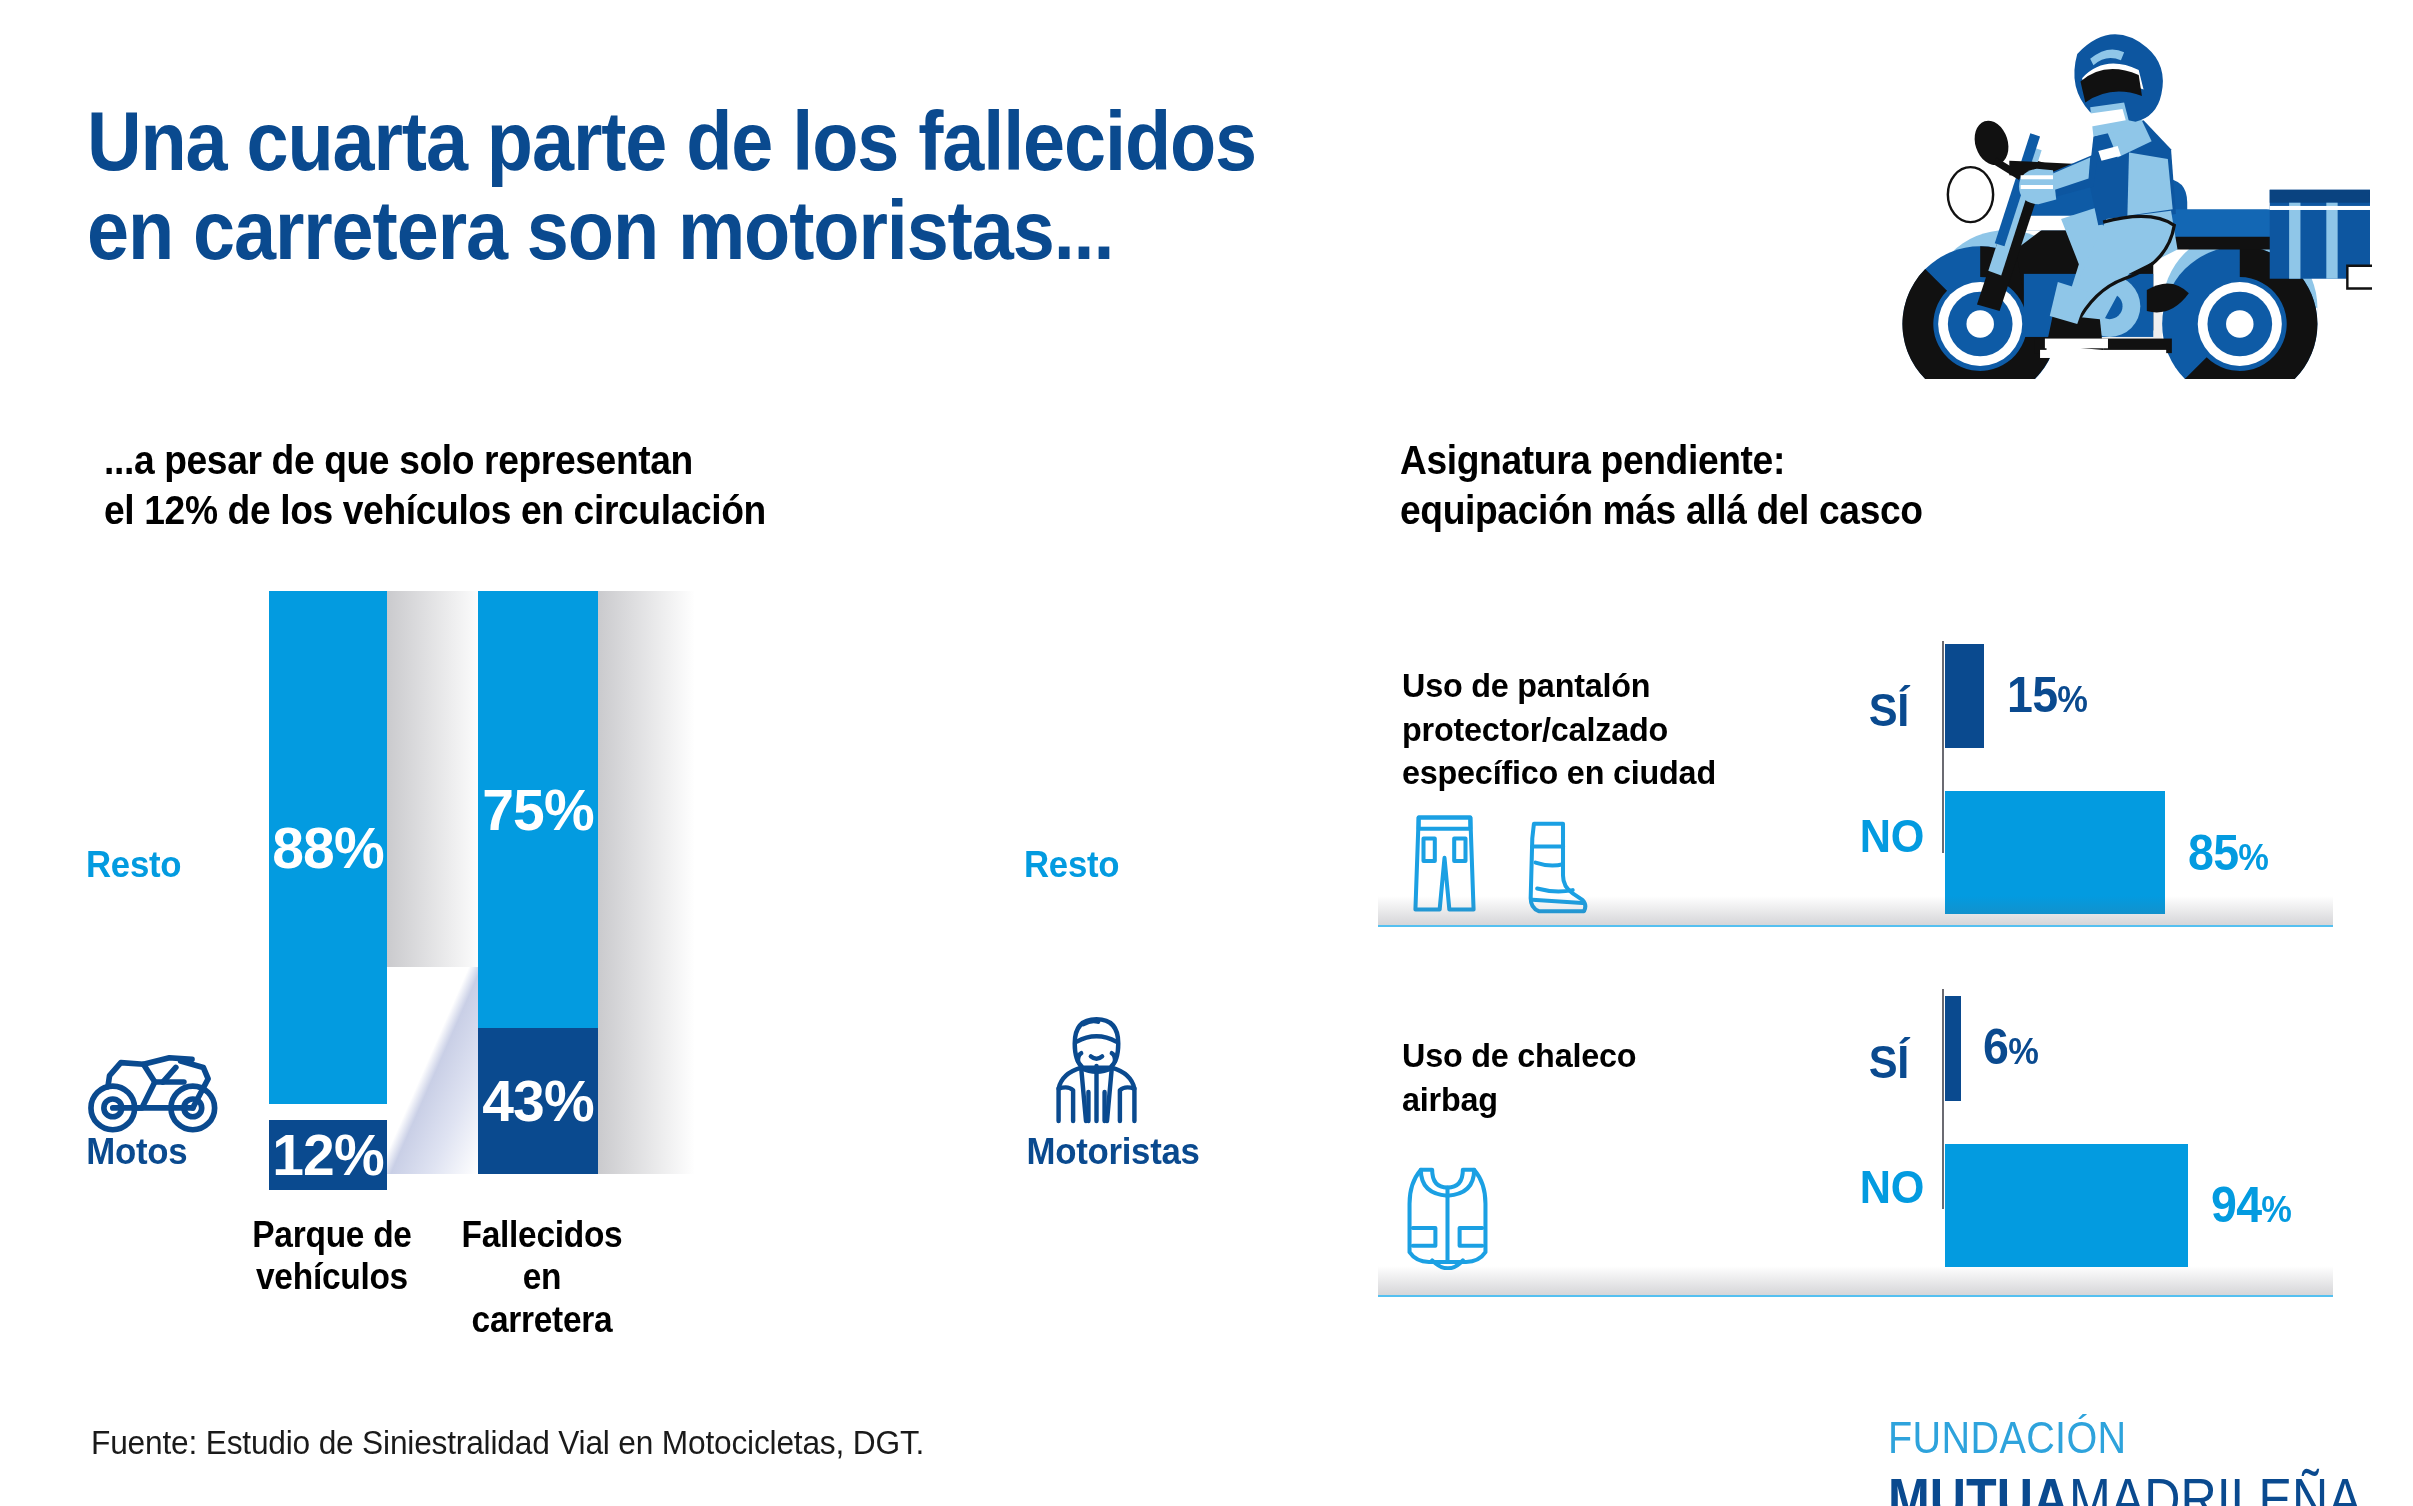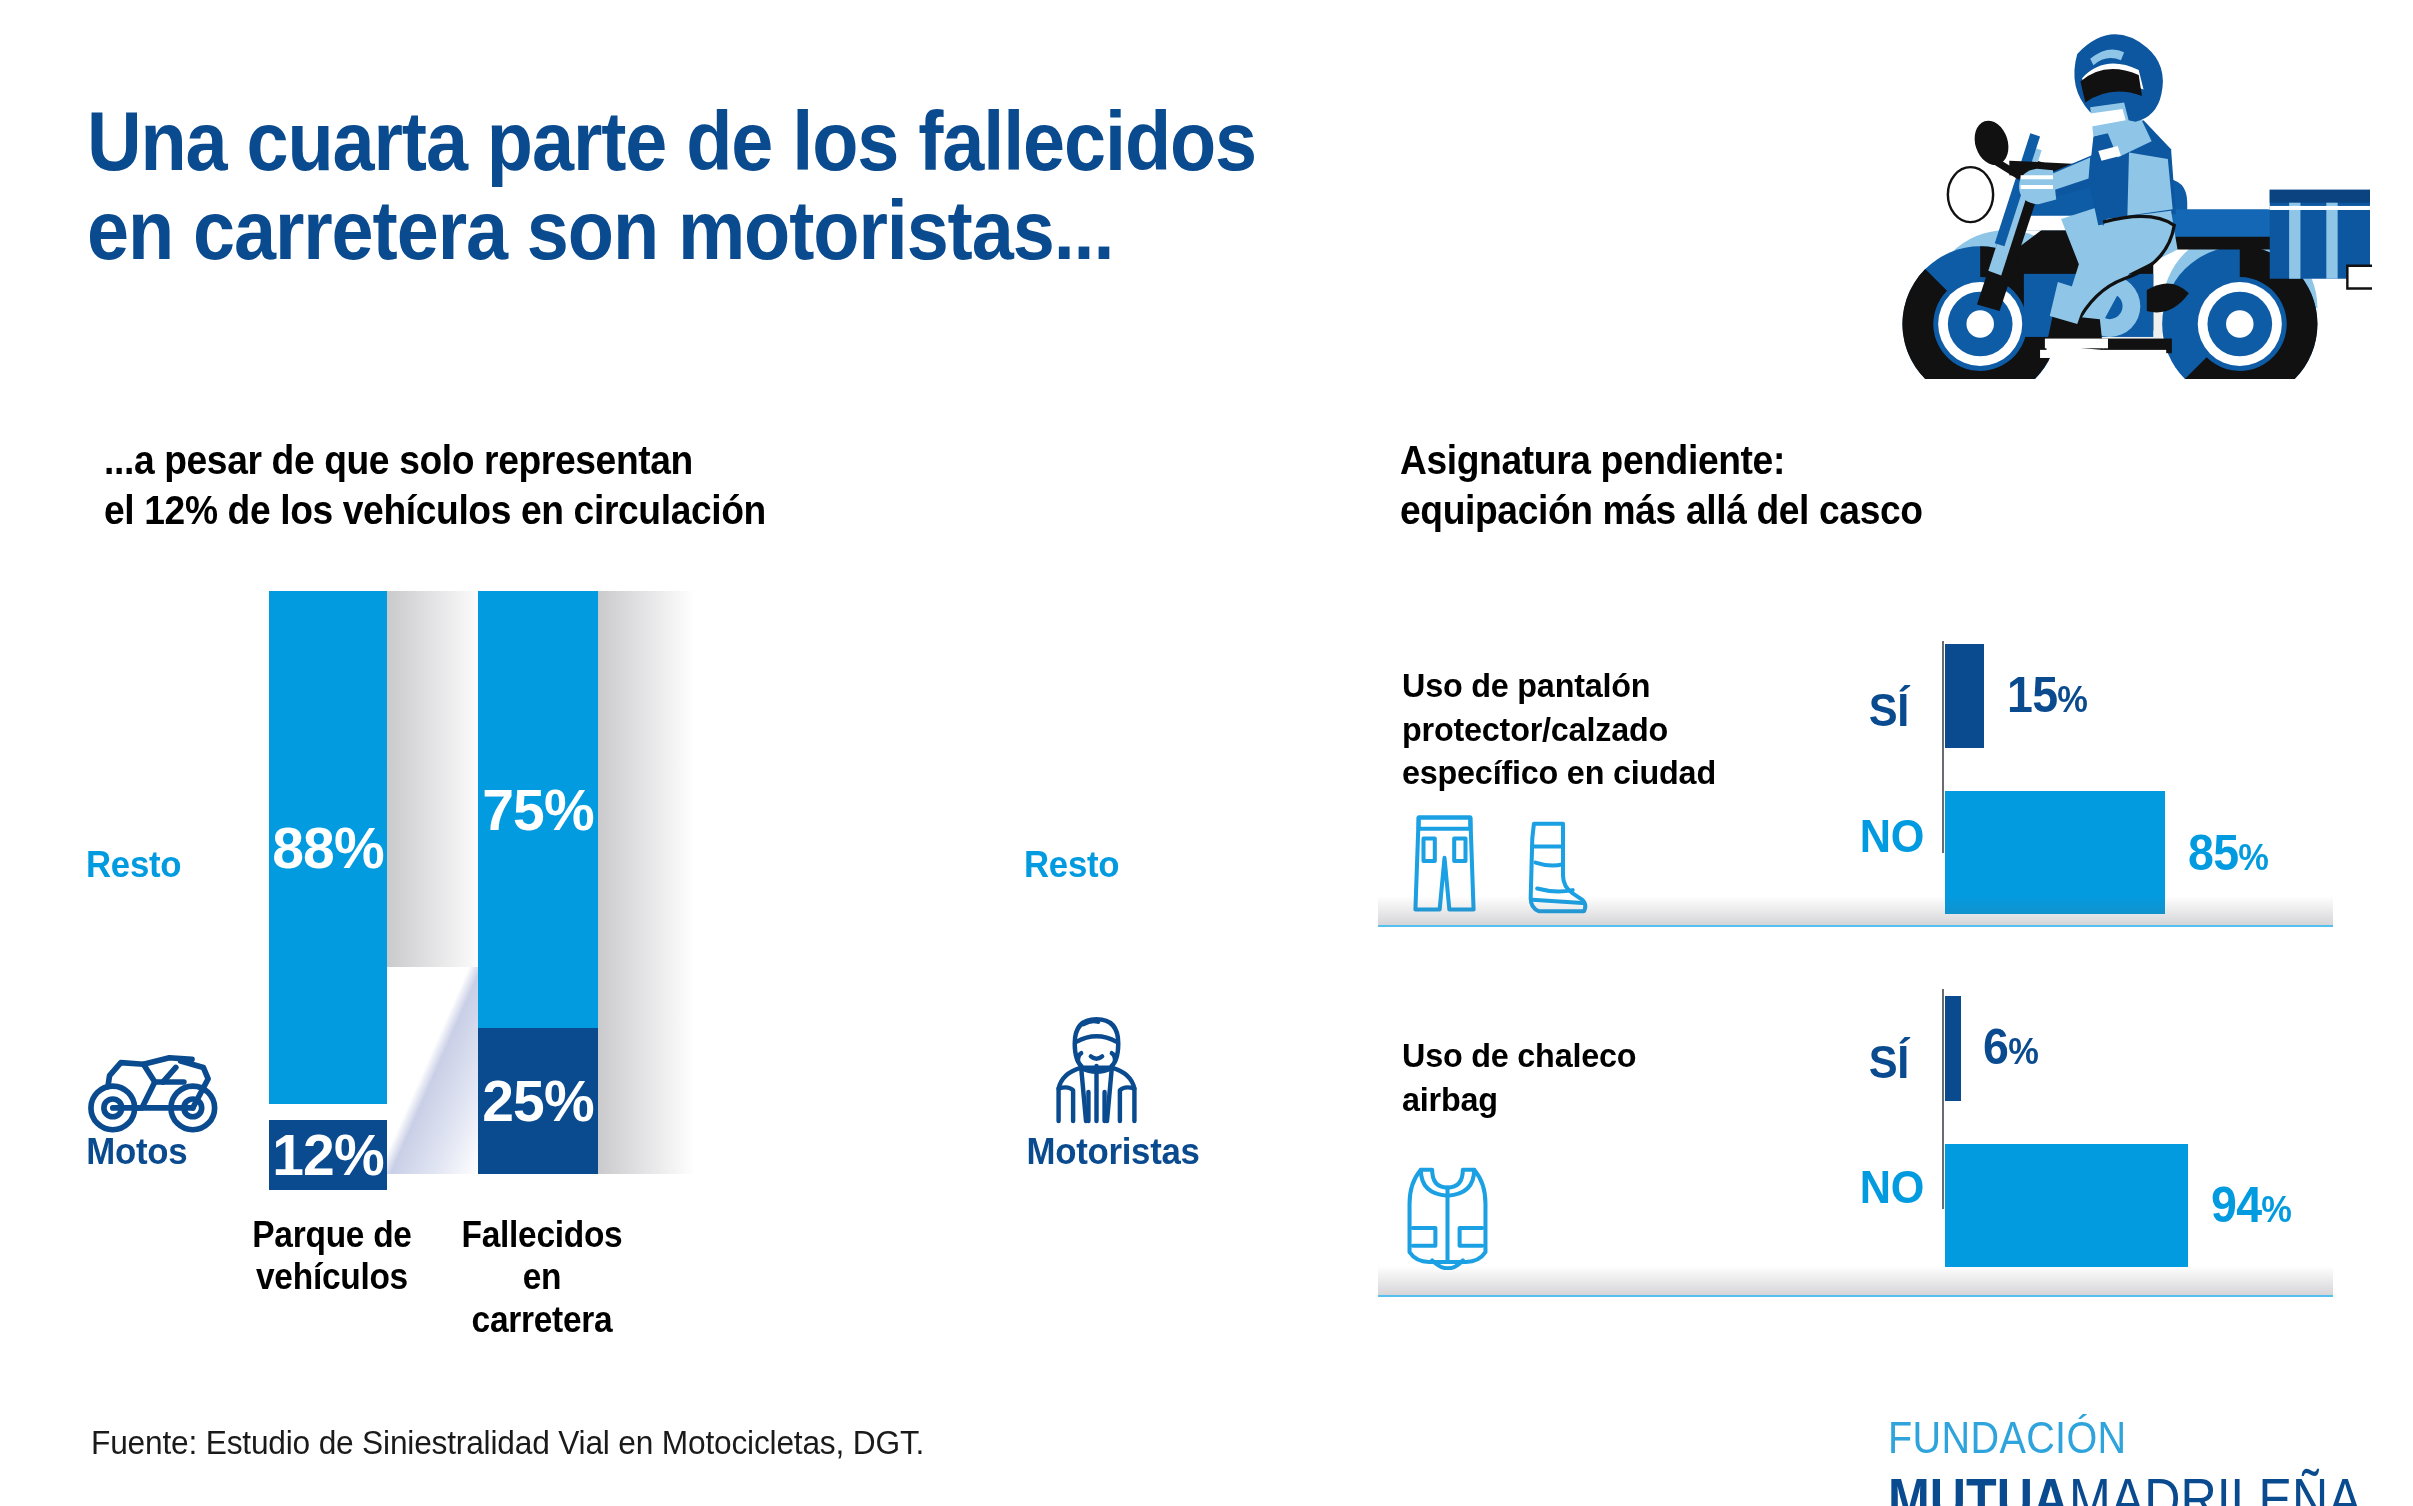"25%" span { text: 25% -> 43% }
